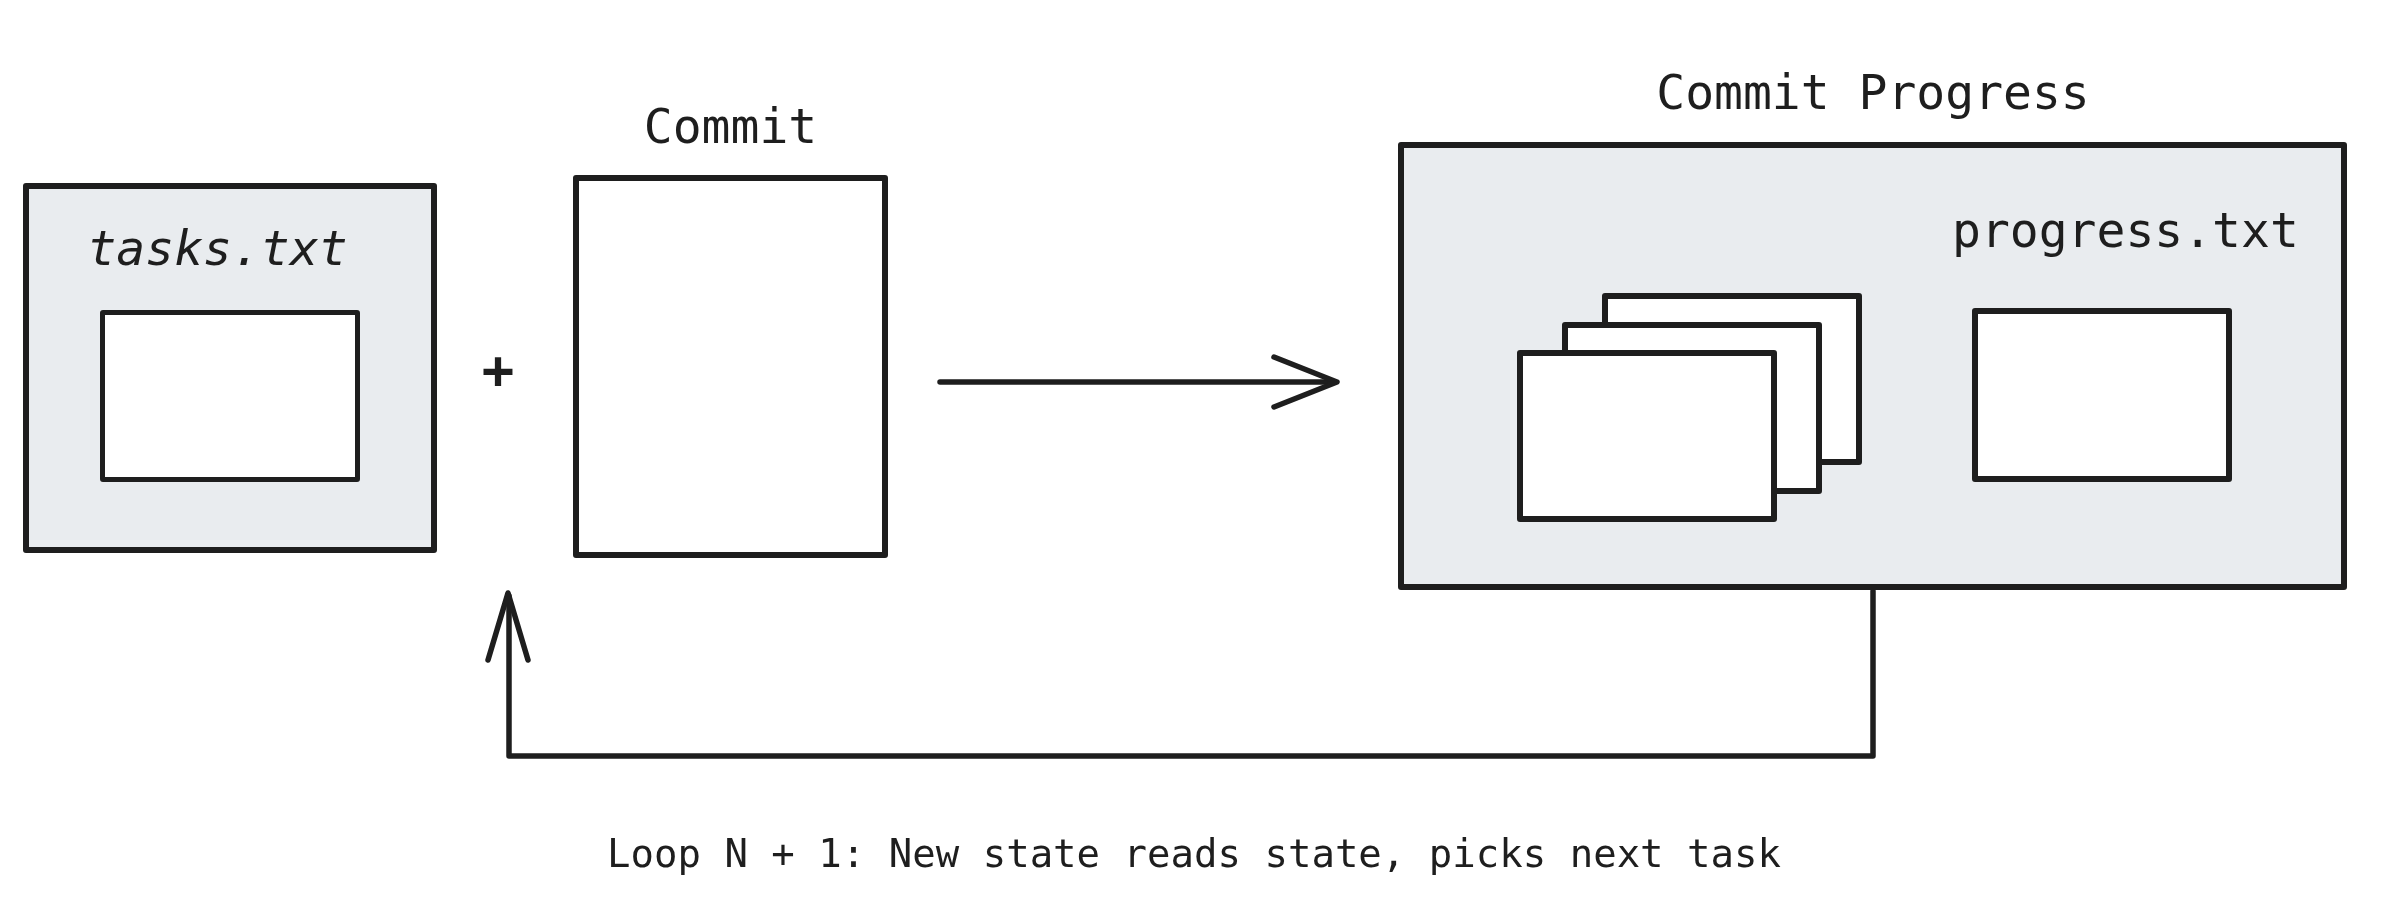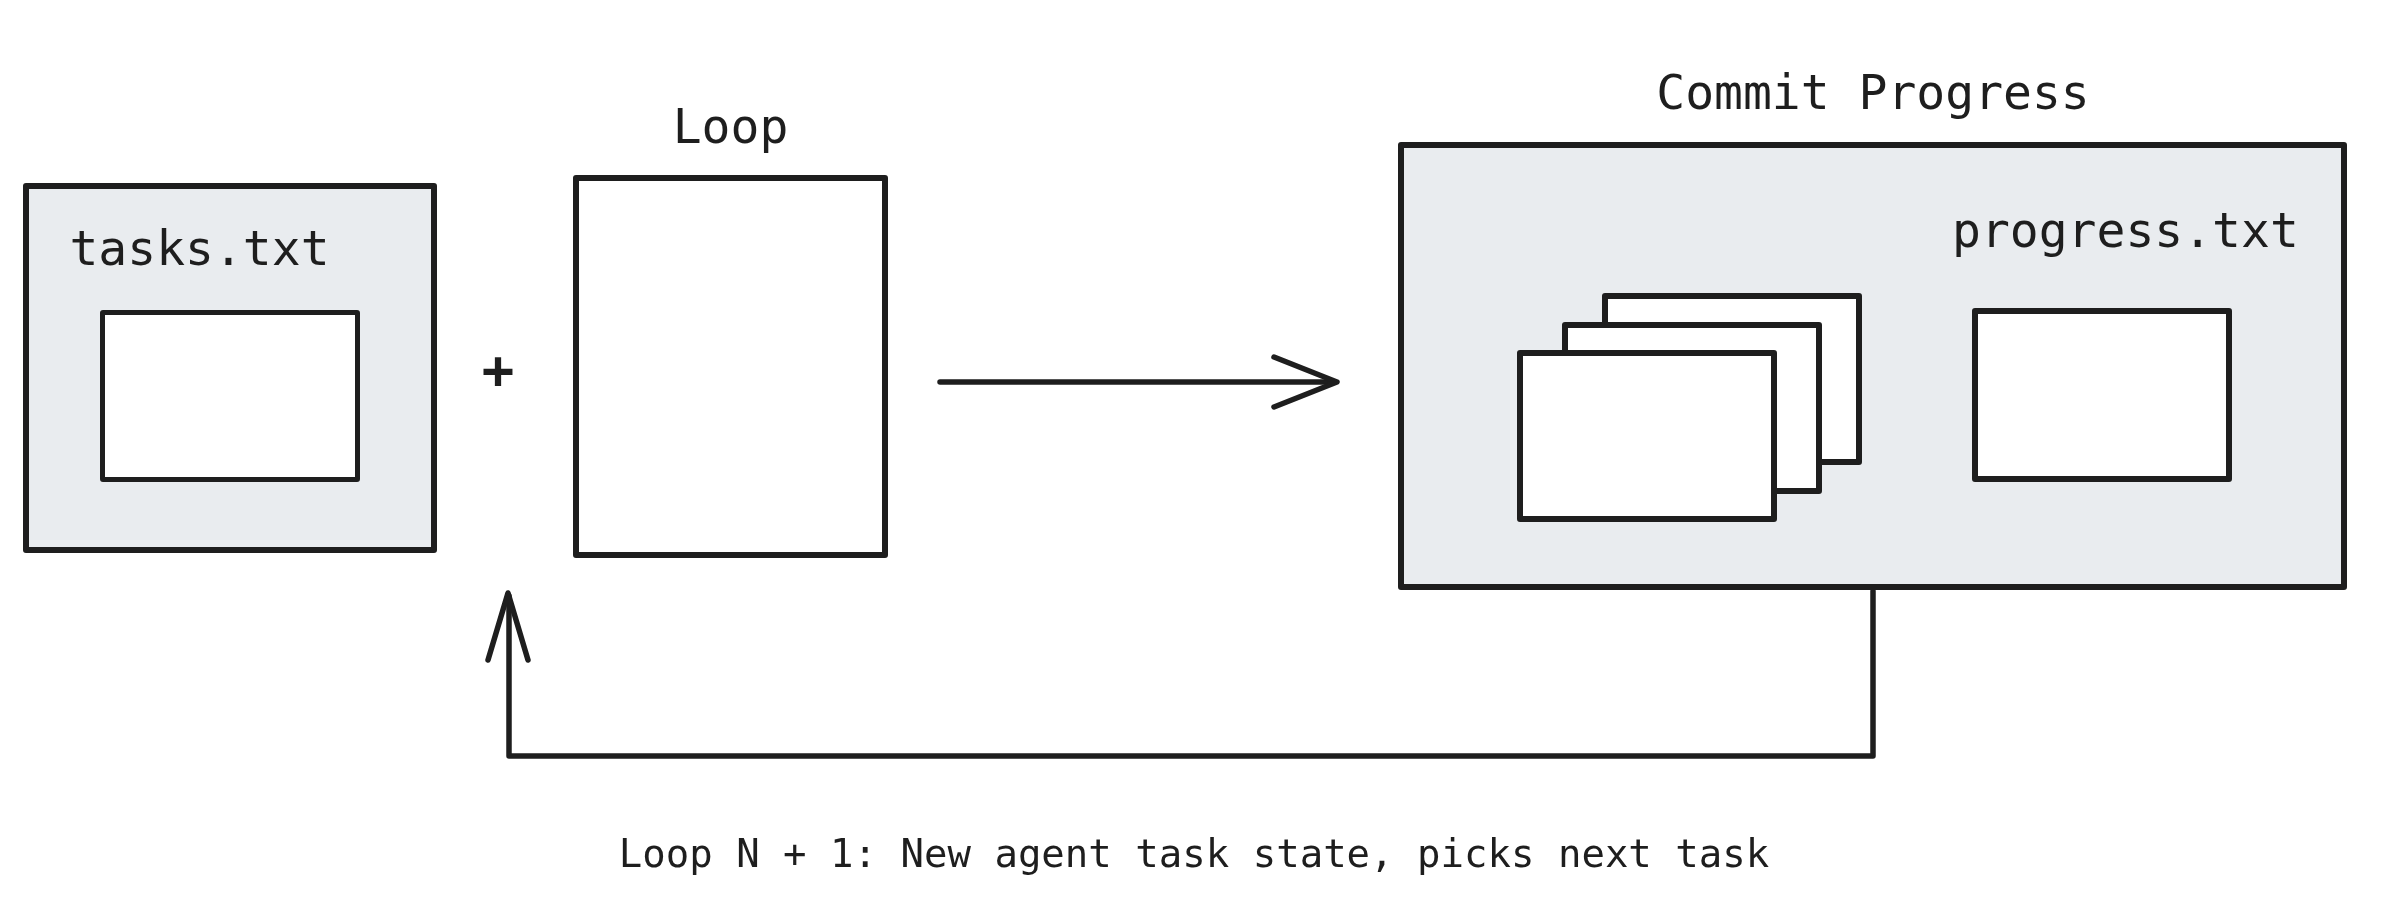"Loop" div.label { text: Loop -> Commit }
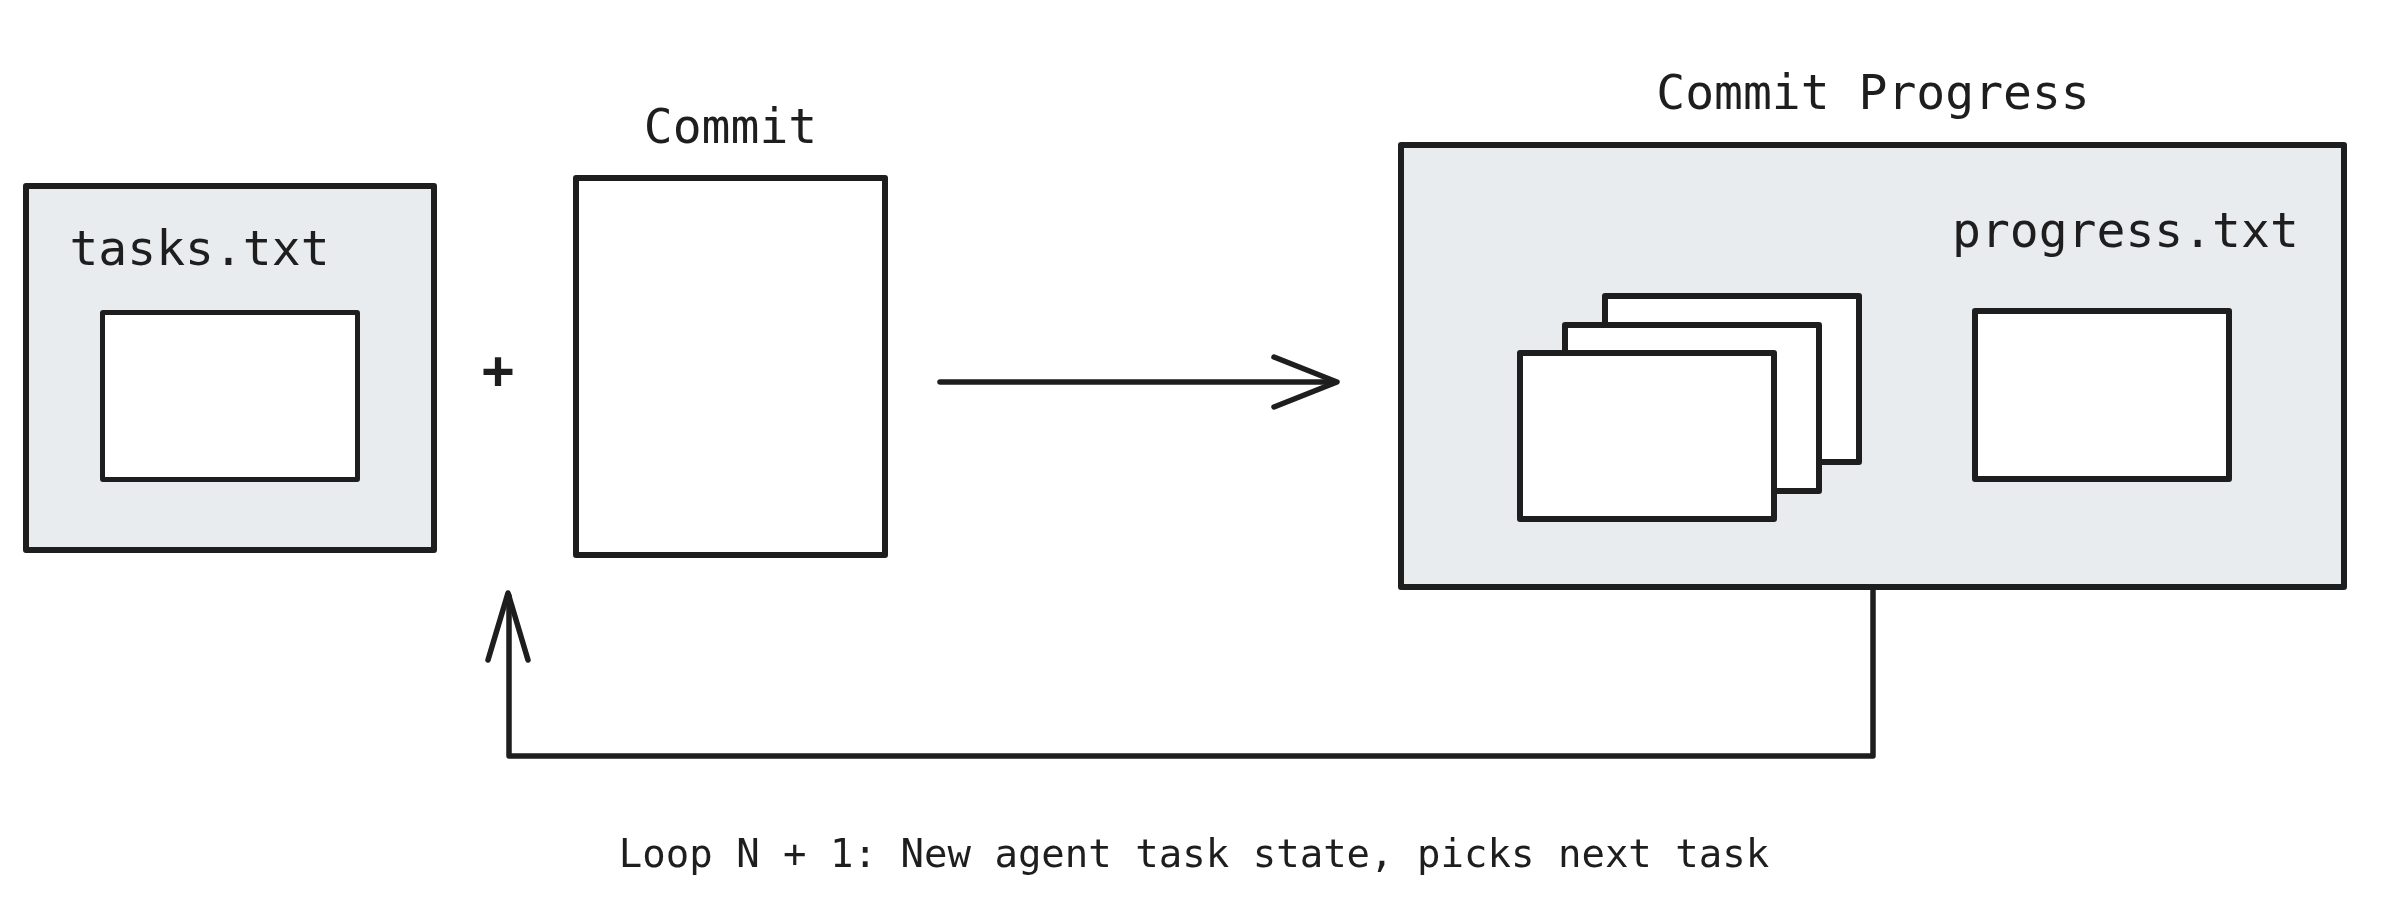"tasks.txt" div.label { font-style: none -> italic; left: 7px -> 25px }
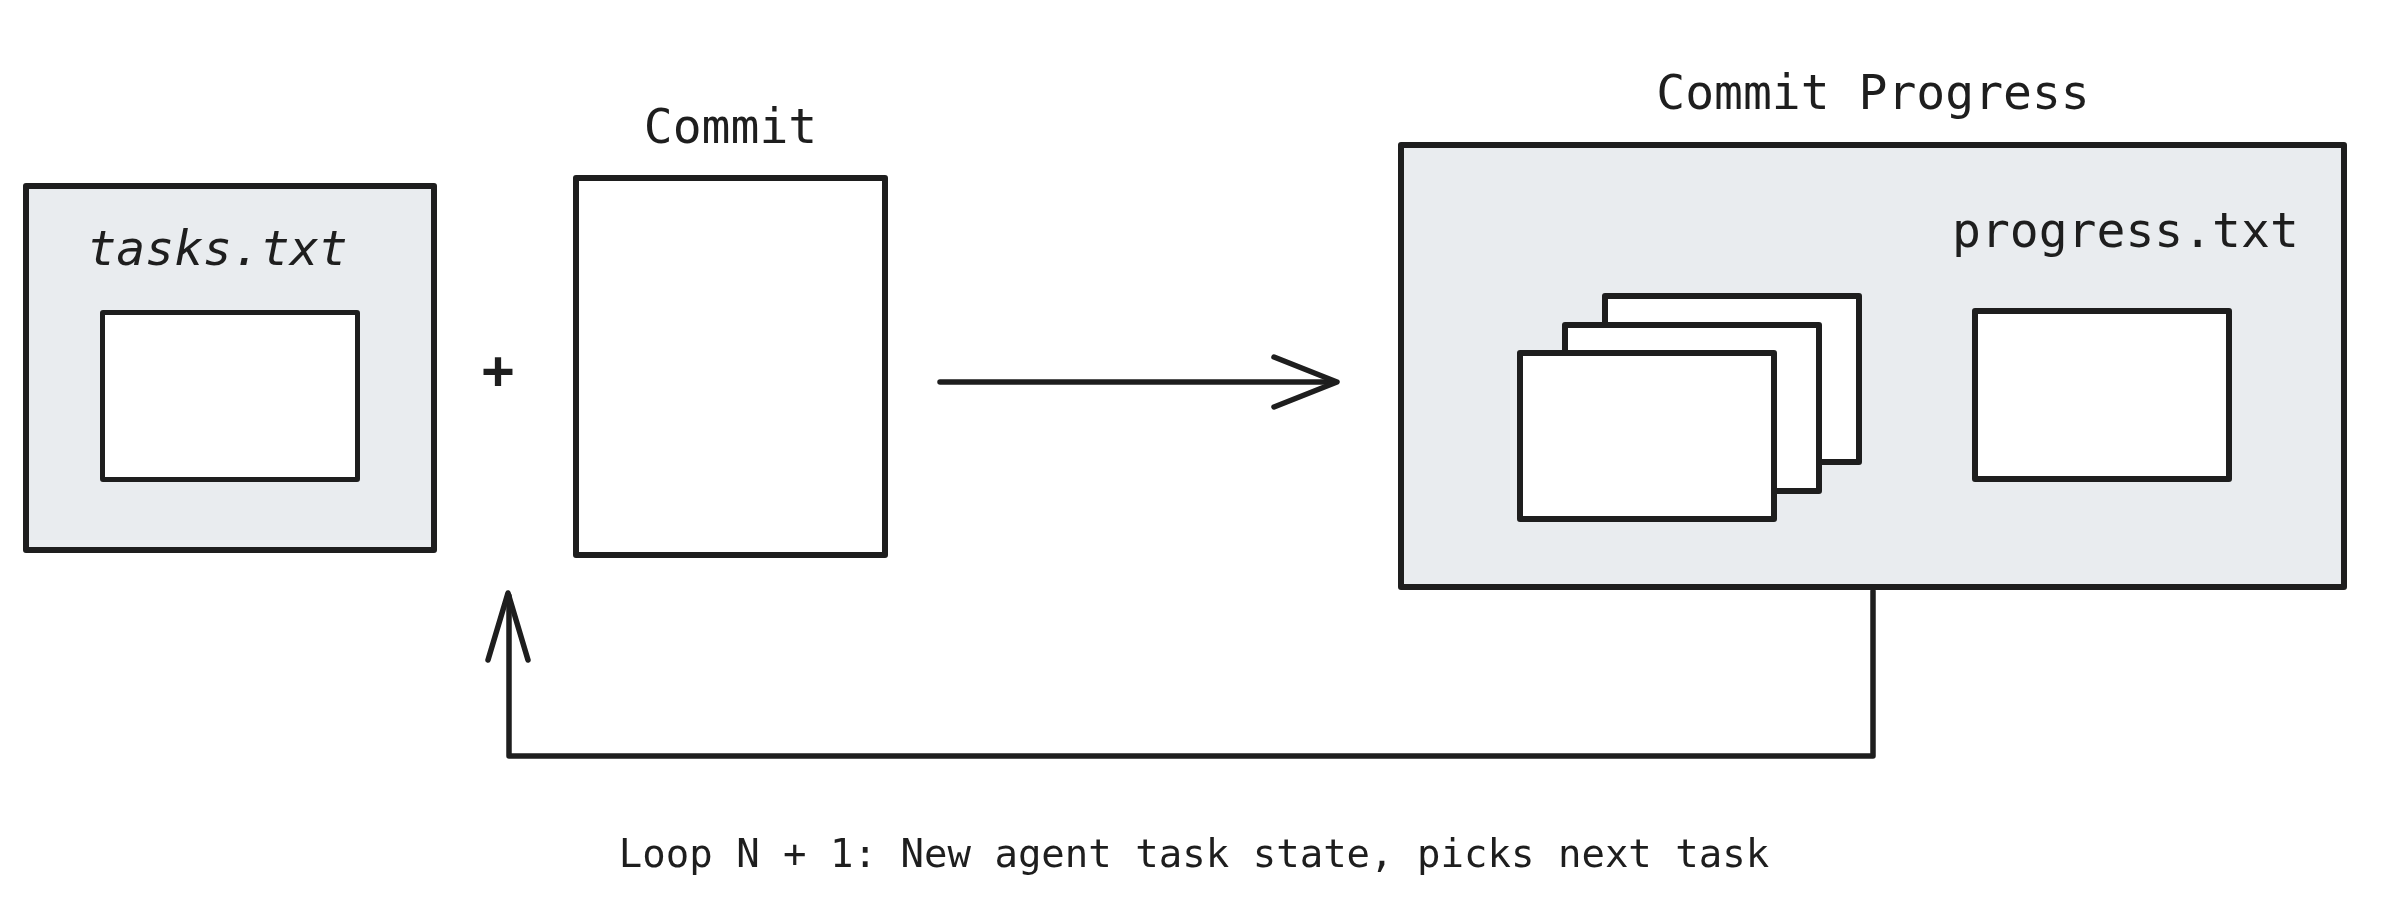"Loop N + 1: New" div.label { text: agent task -> state reads }
